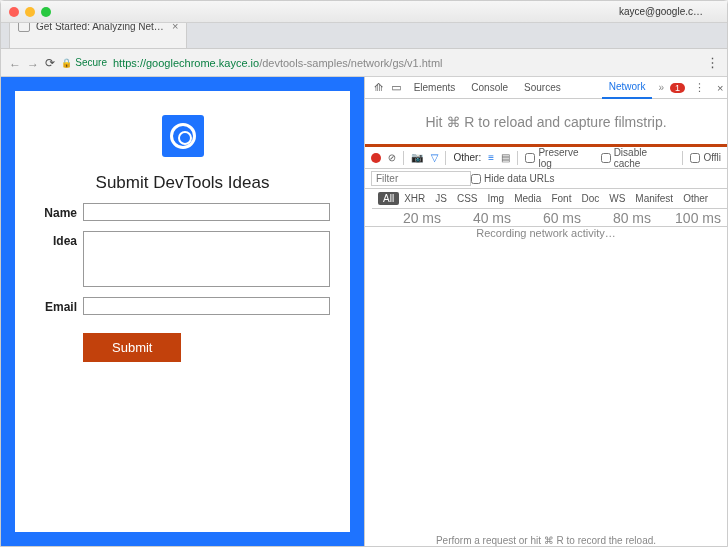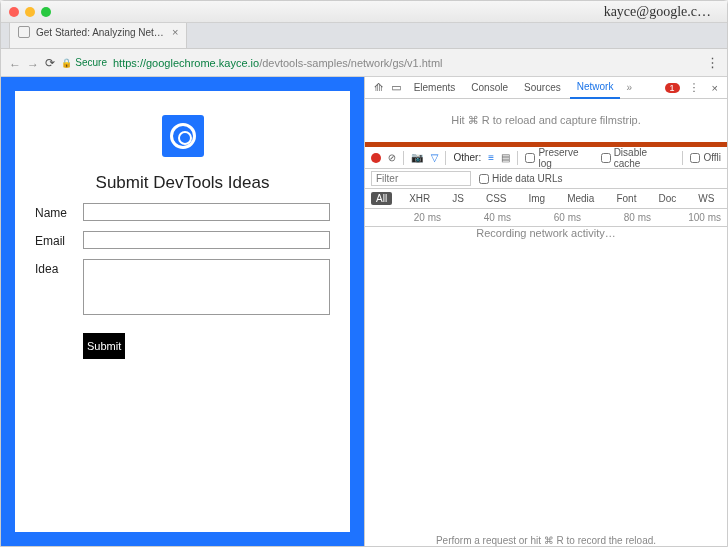"kayce@google.c…" .user { font-family: Liberation Serif, serif -> none; font-size: 14px -> 10px; right: 16px -> 24px }
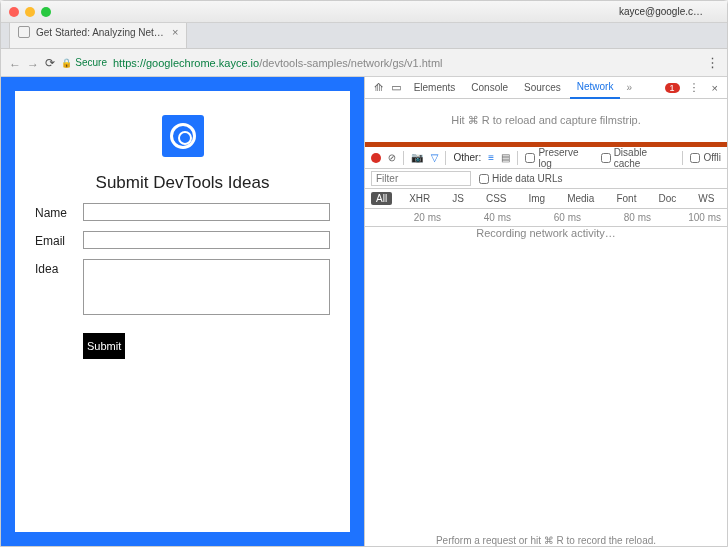"Get Started: Analyzing Netwo" .tab { align-items: center -> flex-end }
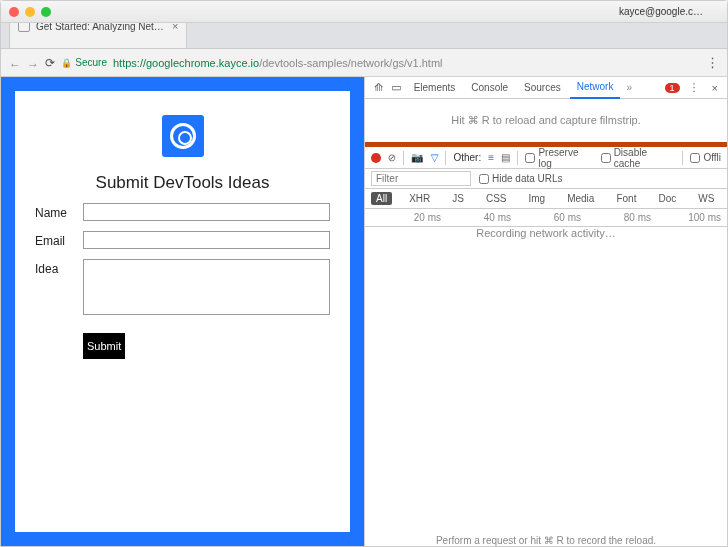"Network" .dt-tab.active { margin-left: none -> 32px }
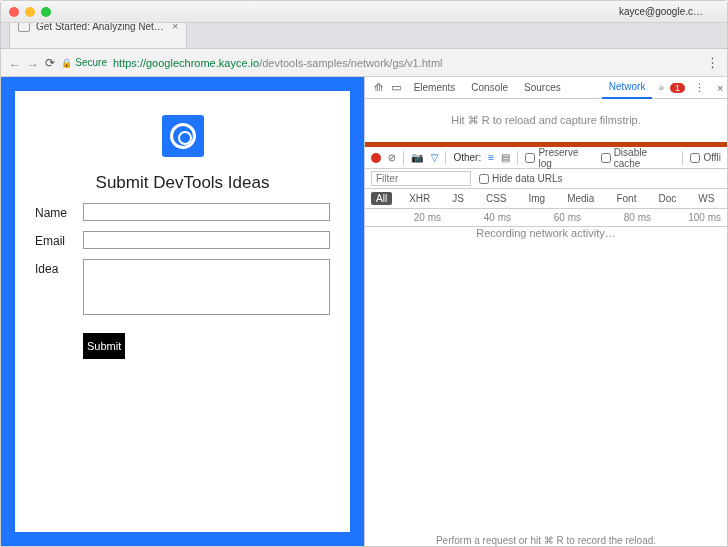"Hit ⌘ R to reload" .filmstrip { border-bottom: 5px solid #c2410c -> 3px solid #c2410c; font-size: 11px -> 14px }
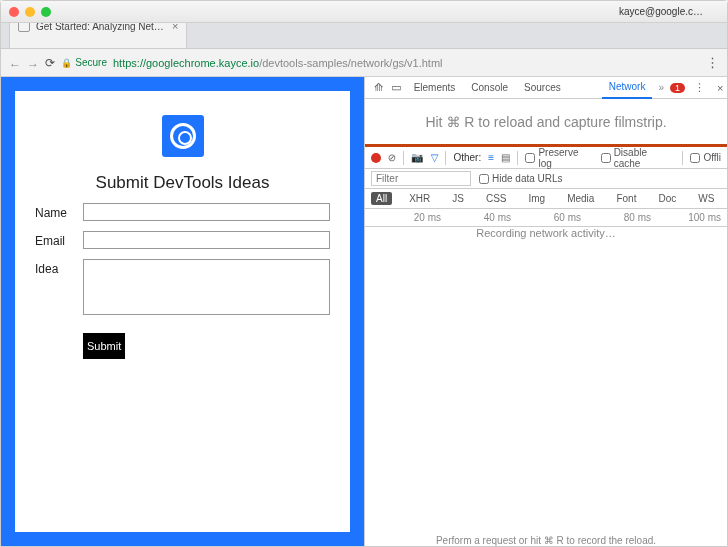"Filter" .filterrow { gap: 8px -> none }
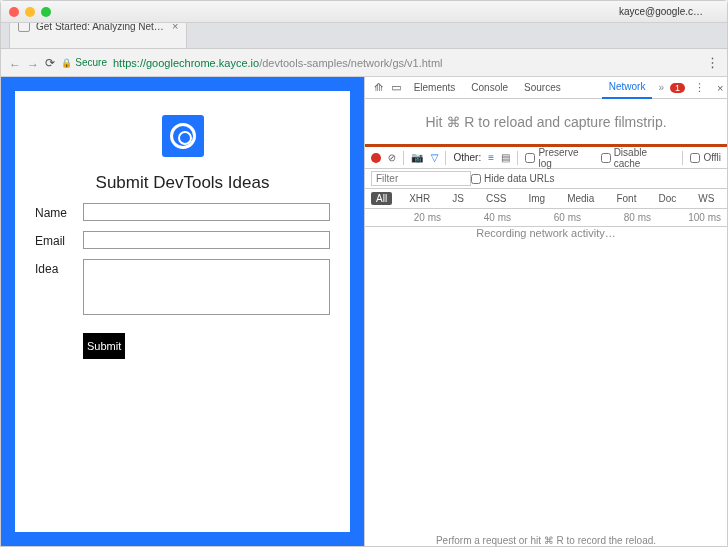"All" .typerow { gap: 12px -> 0; margin-left: none -> 7px }
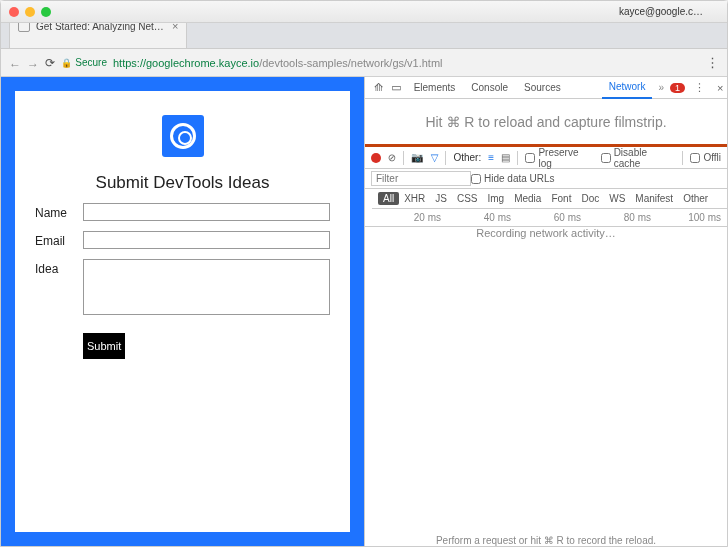"Name" .row label { font-weight: none -> bold; text-align: left -> right }
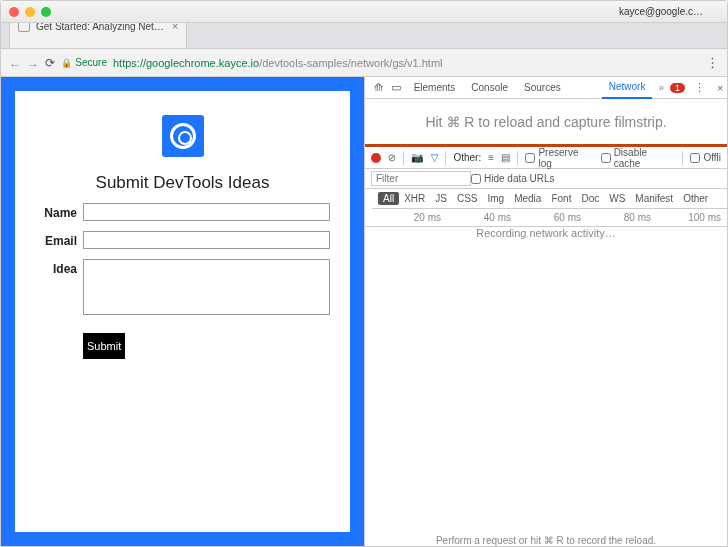"20 ms" .timeline { font-size: 10px -> 14px }
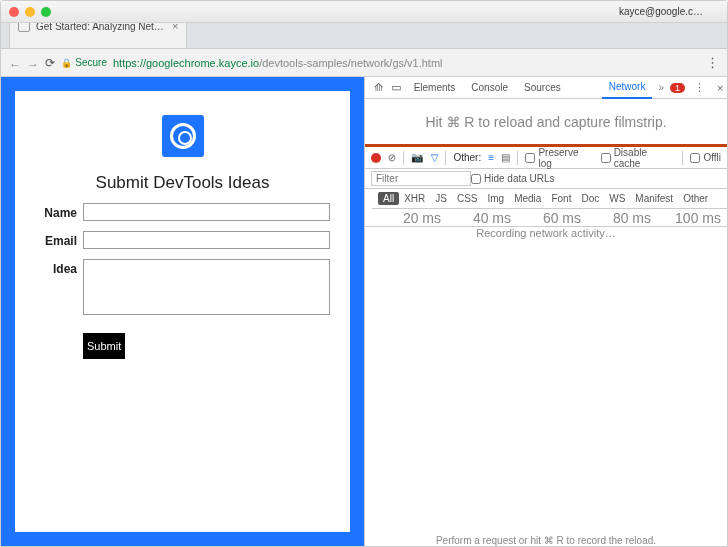"Email" div.row { order: before "Idea" -> after "Idea" }
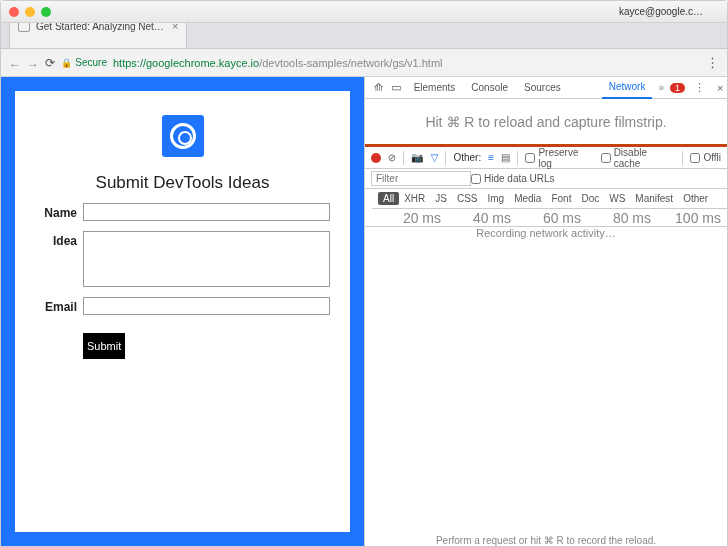"Submit" .submit { background: #000000 -> #c2410c; font-size: 11px -> 13px; padding: 7px 4px -> 7px 29px }
